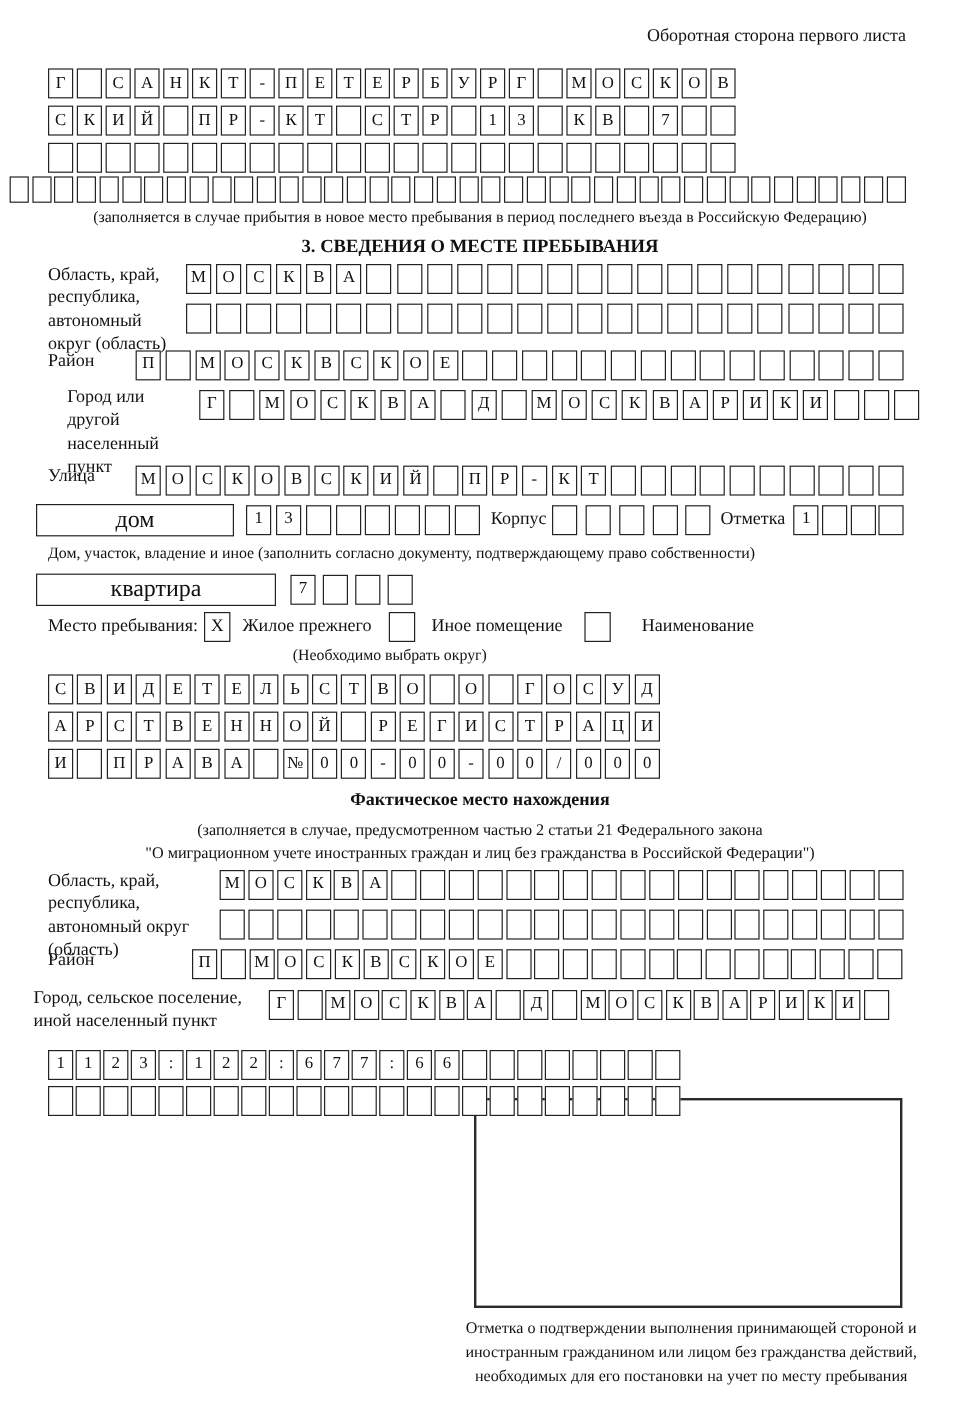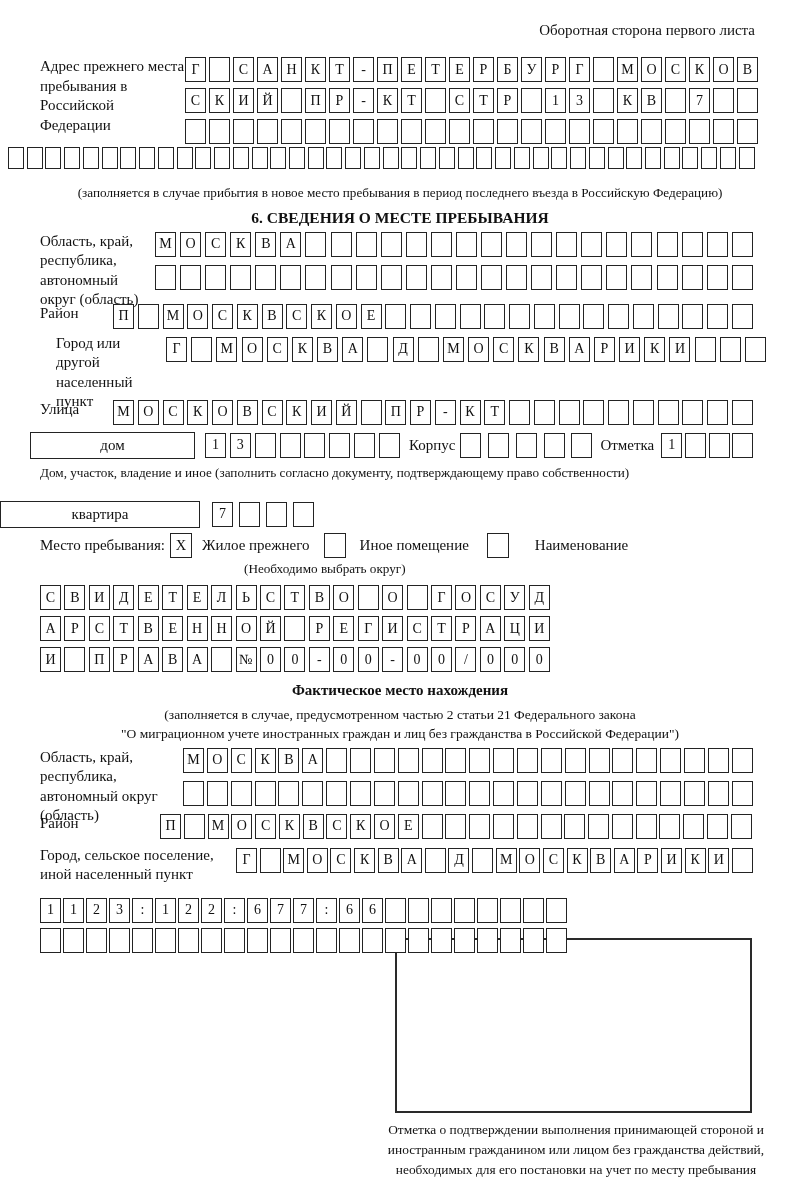"Адрес прежнего места пребывания в" div.lbl { html: <div>Адрес прежнего места пребывания в Российской Федерации</div> -> none }
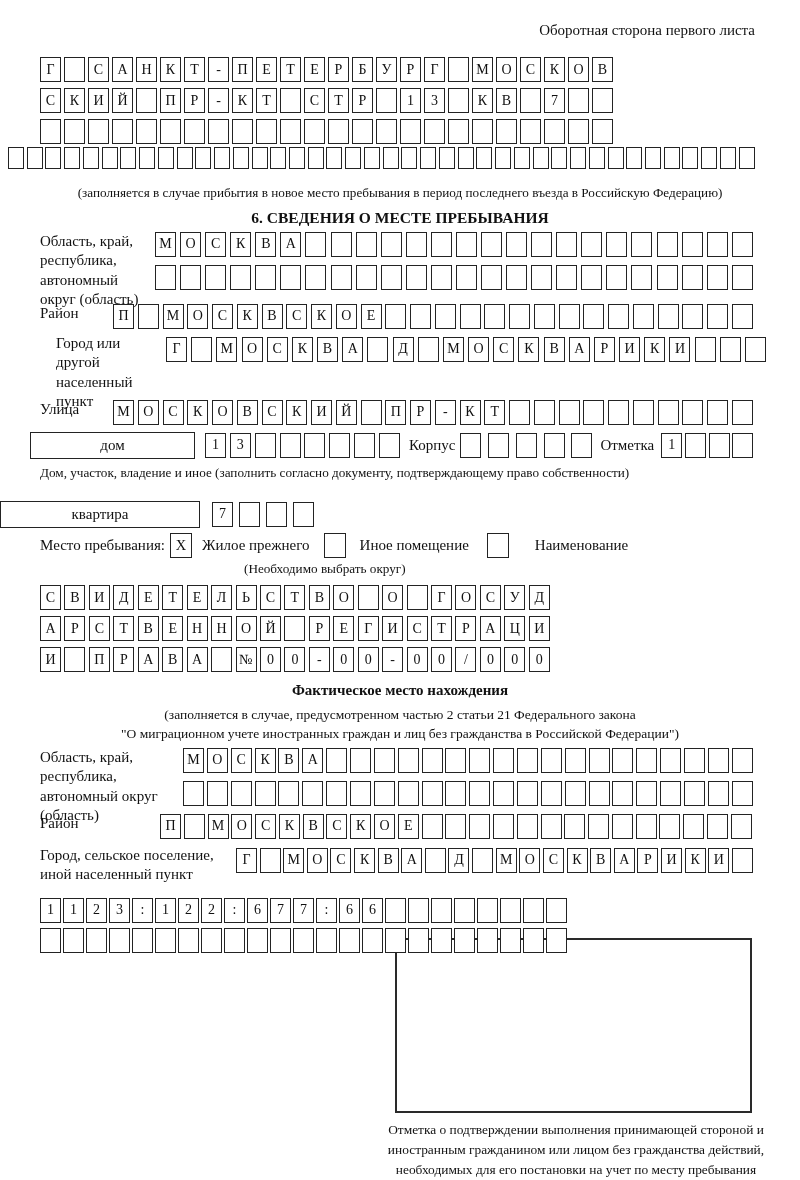"(заполняется в случае прибытия в" div.caption { margin-top: 15px -> 3px }
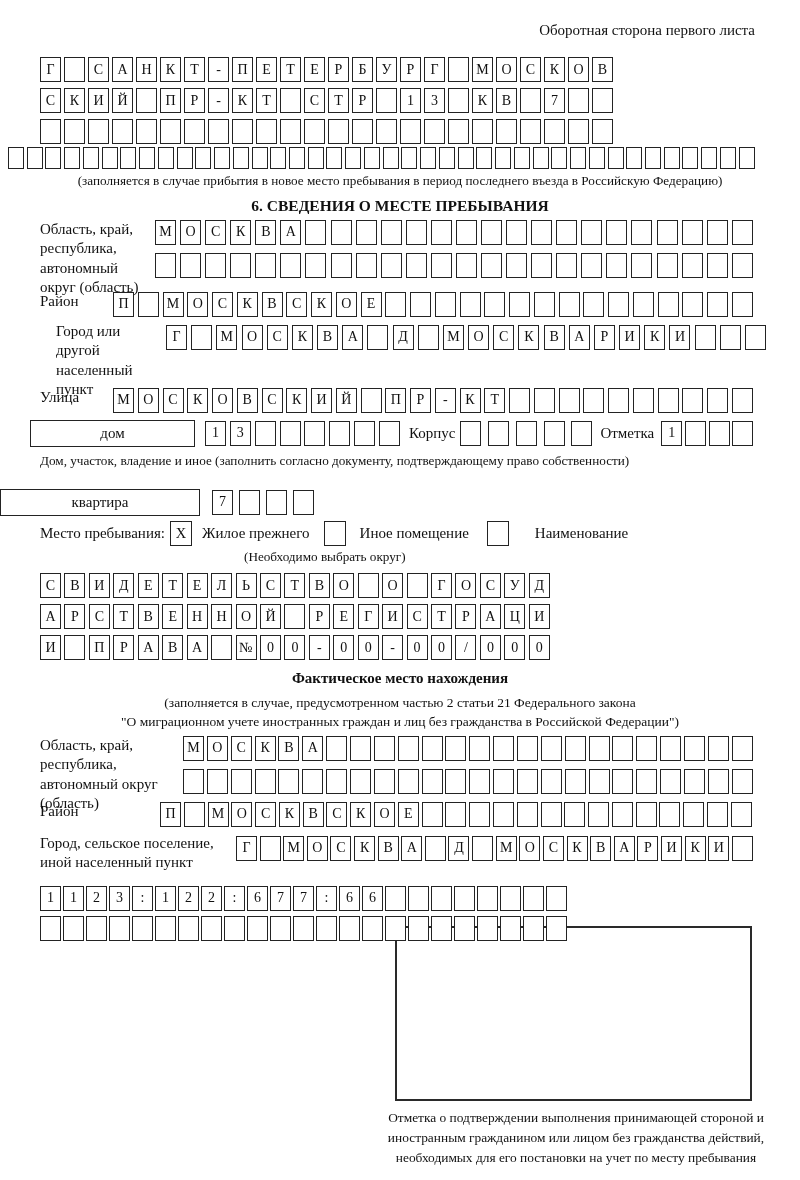"6. СВЕДЕНИЯ О МЕСТЕ ПРЕБЫВАНИЯ" div.sec-title { text: 6 -> 3 }
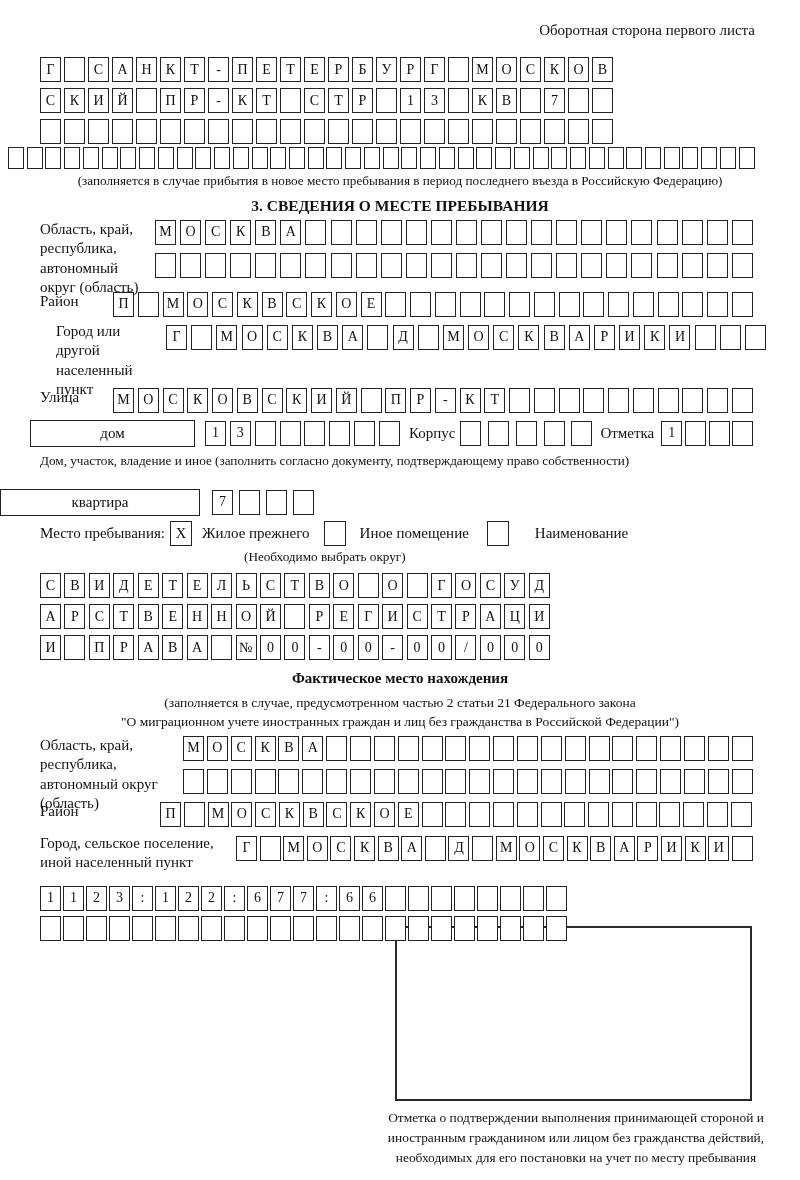"дом" .labelbox { font-size: 15px -> 20px }
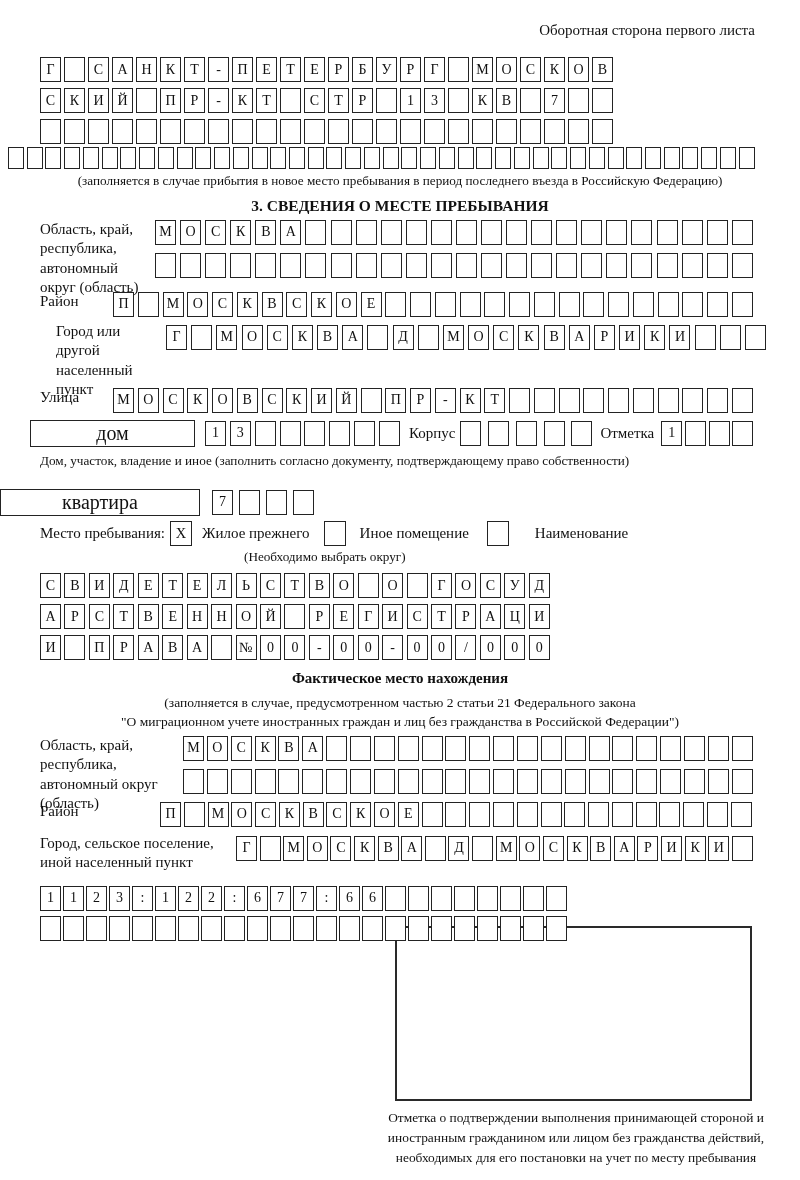"квартира" div.row { margin-top: 19px -> 8px; padding-left: none -> 30px }
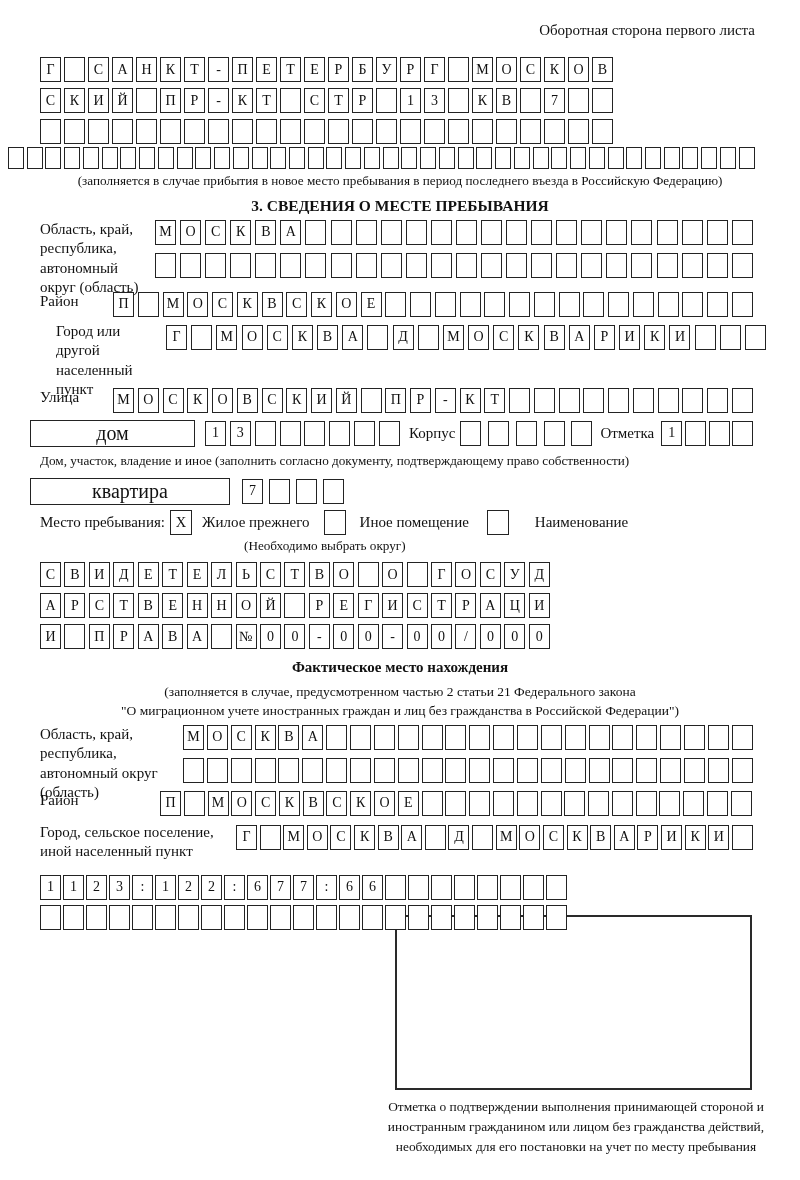"Город, сельское поселение, иной" div.row { padding-left: 40px -> 28px }
